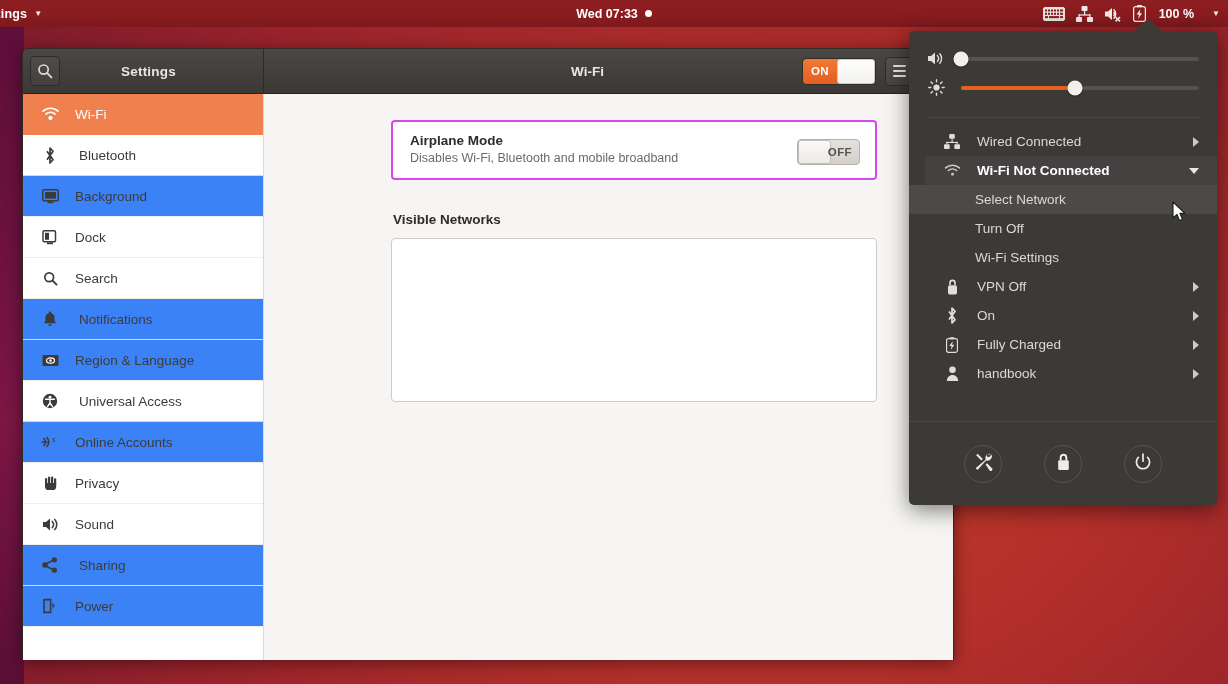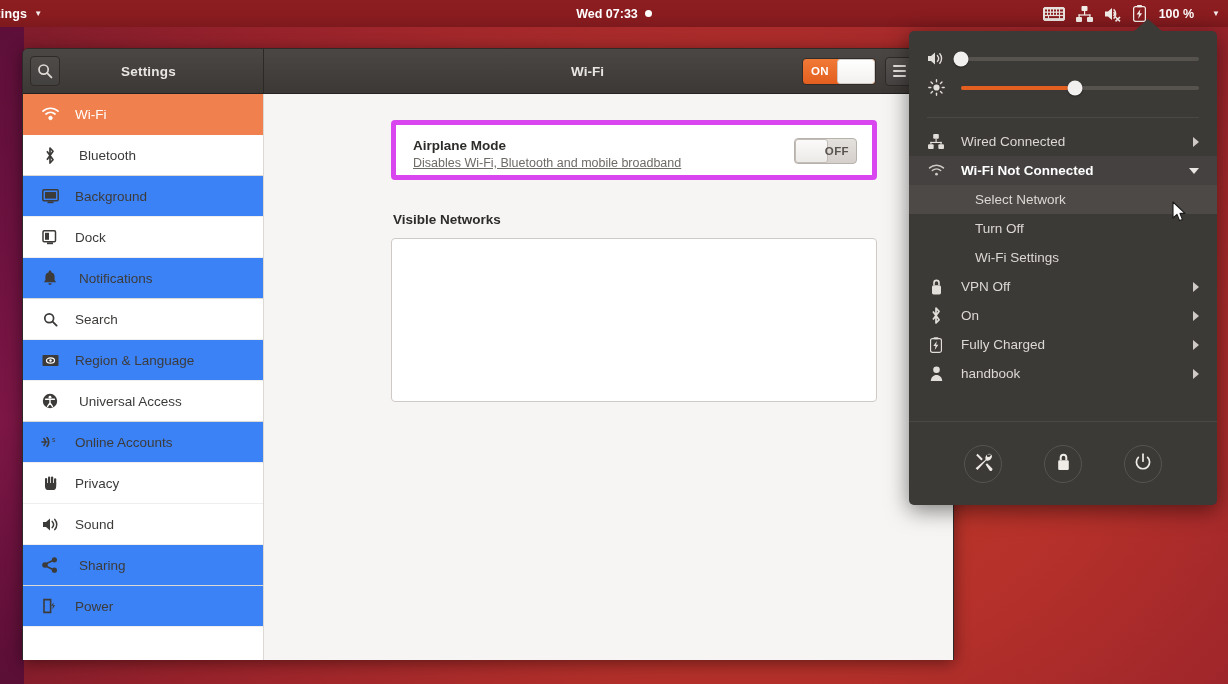"Airplane Mode" .panel-card { align-items: flex-start -> flex-end; border: 5px solid #d946ef -> 2px solid #d946ef }
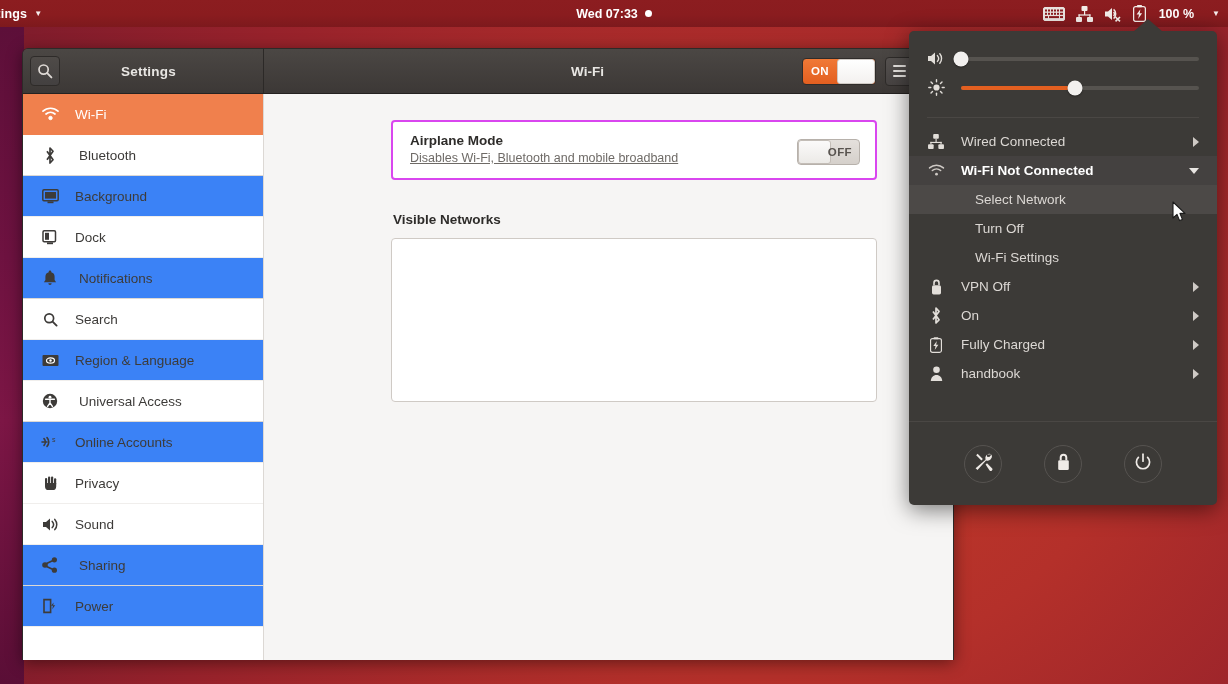"Wired Connected" .sm-row { margin-left: none -> 16px }
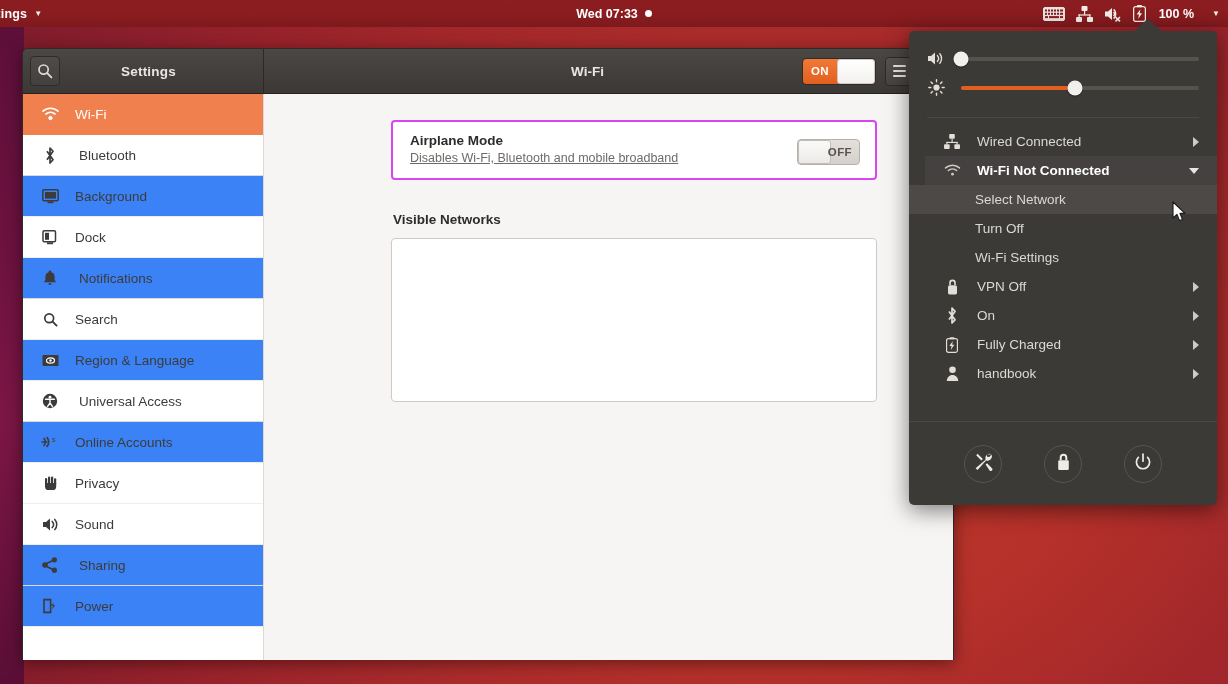"Disables Wi-Fi, Bluetooth and mobile" .pc-sub { text-decoration: underline -> none }
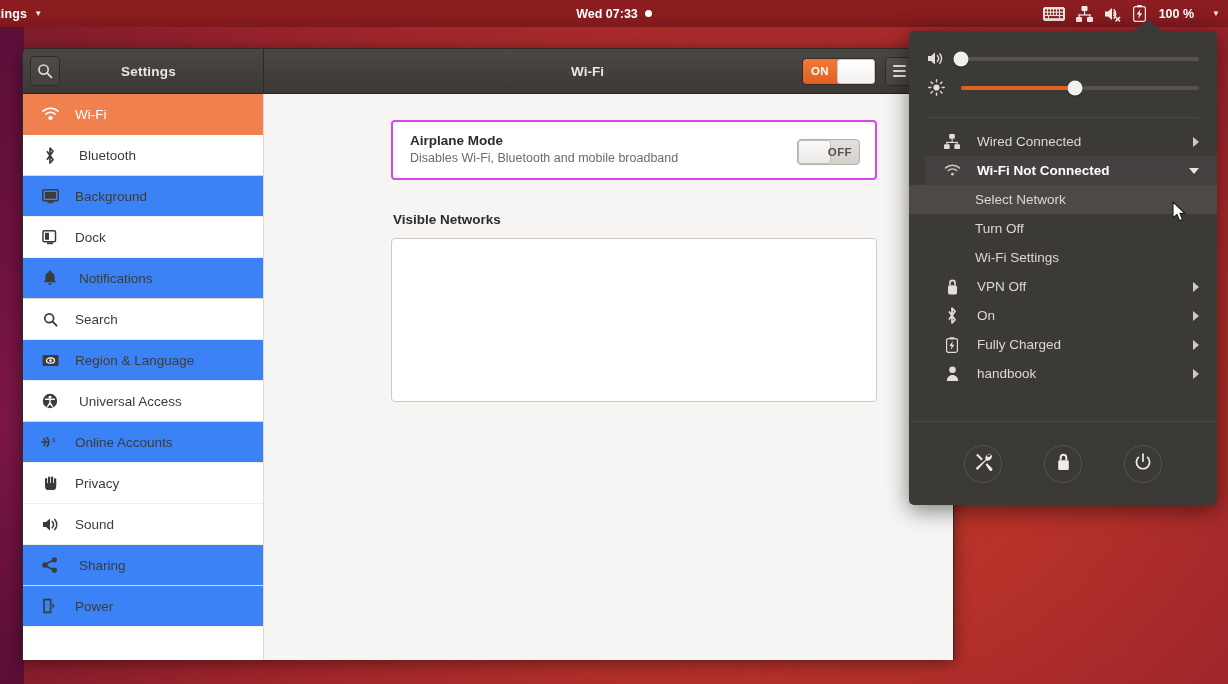"Notifications" div.side-item { order: before "Search" -> after "Search" }
